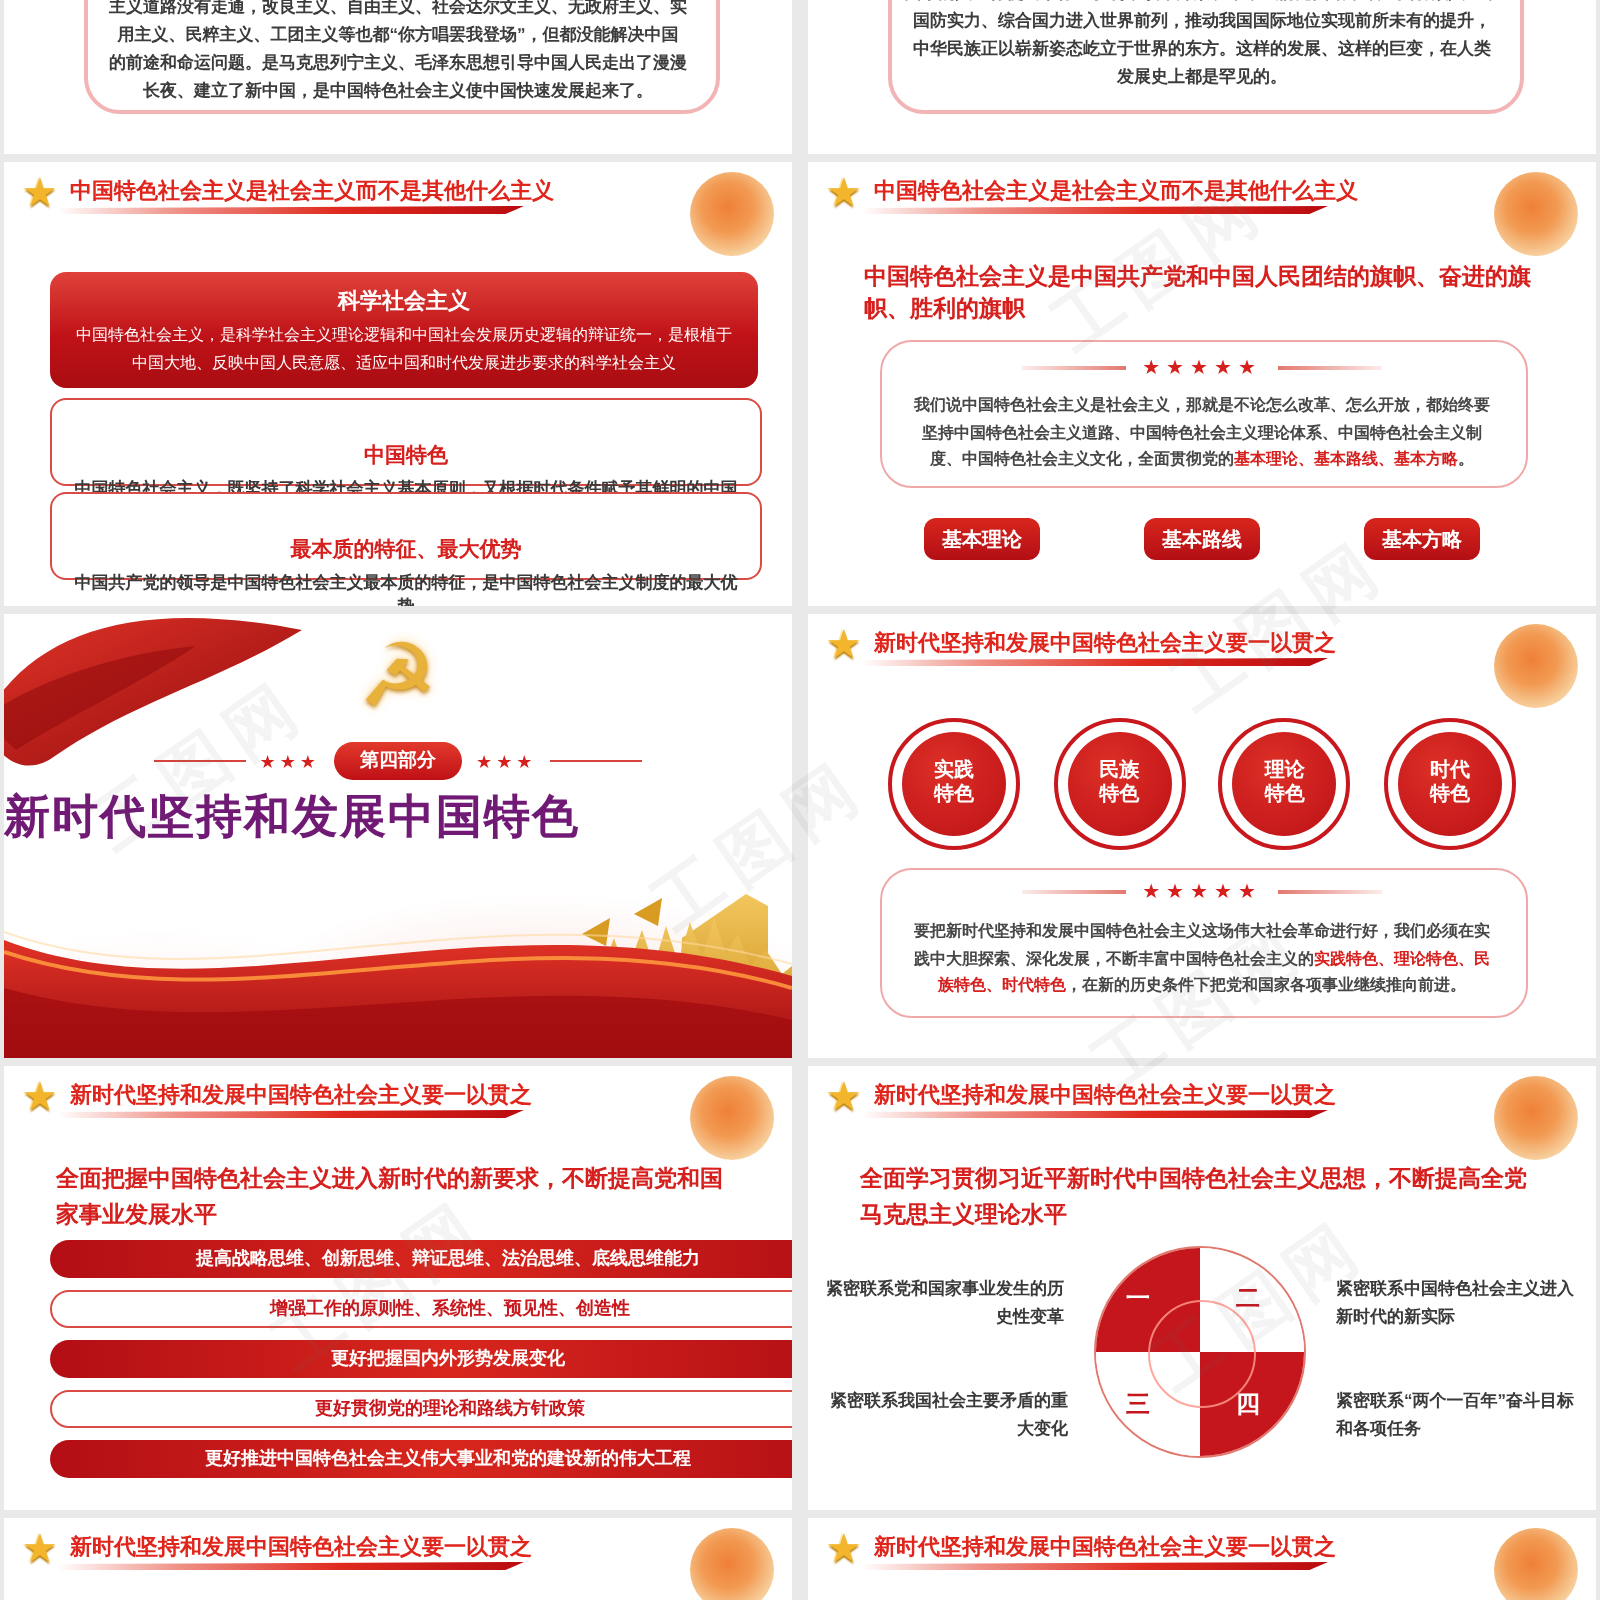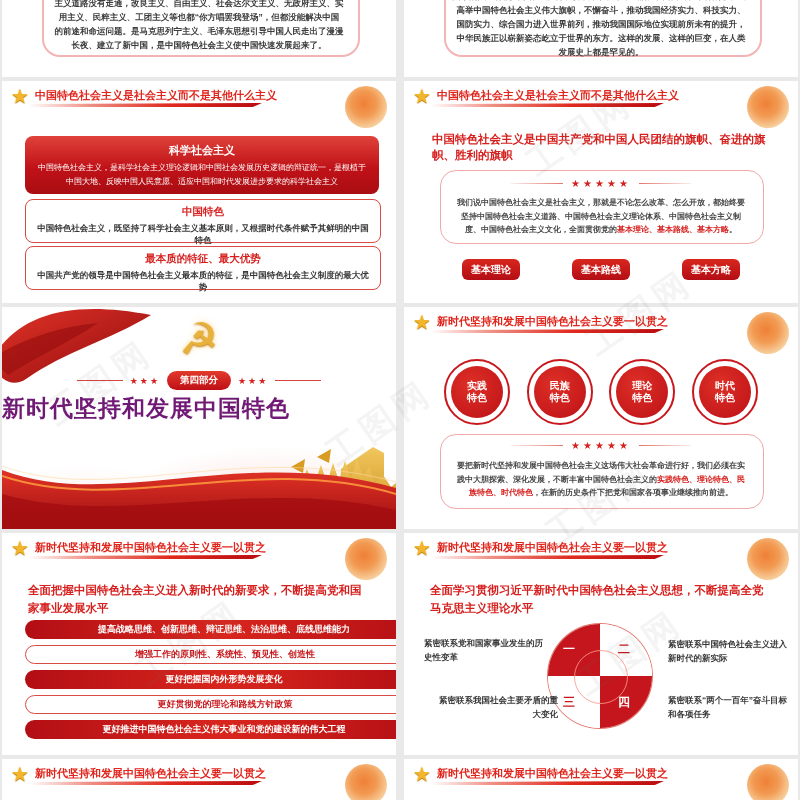"高举中国特色社会主义伟大旗帜，不懈奋斗，推动我国经济实力、科技实力、" div { html: <div>高举中国特色社会主义伟大旗帜，不懈奋斗，推动我国经济实力、科技实力、</div> -> none }
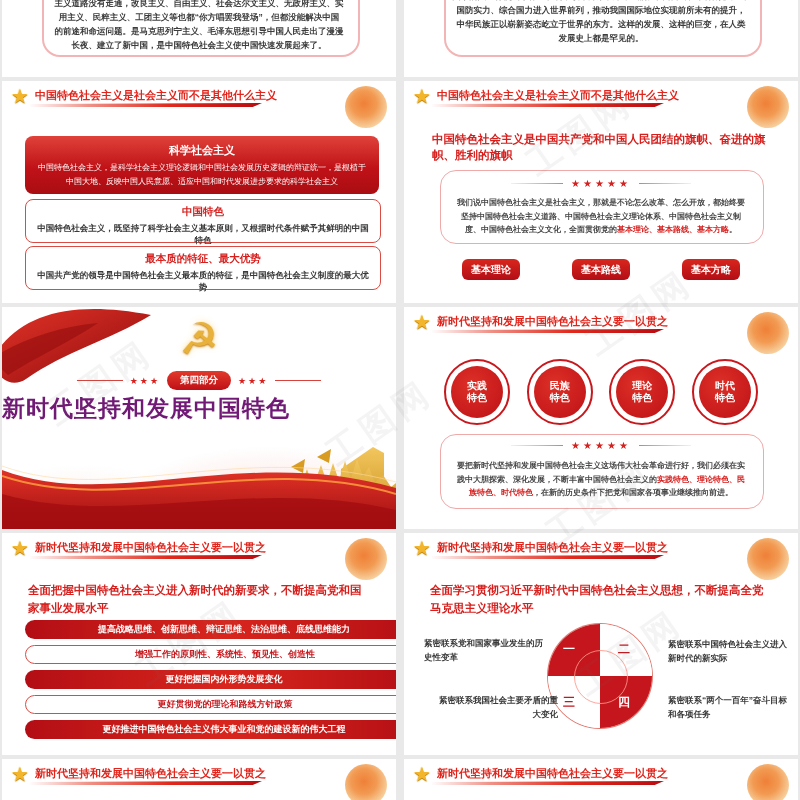"中国特色" .linebox .bt { margin-top: 5px -> 21px }
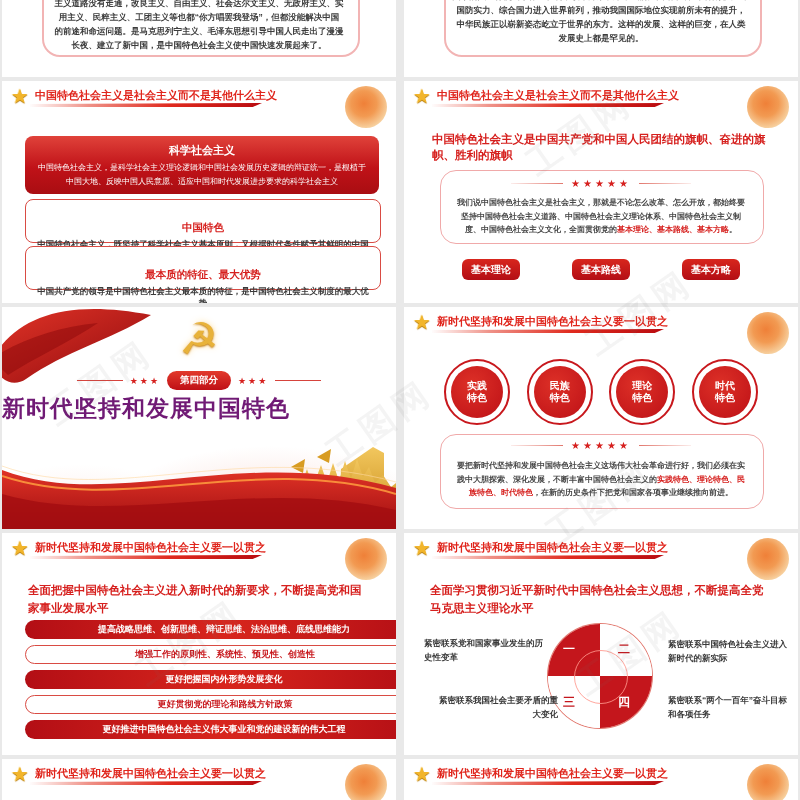"紧密联系党和国家事业发生的历史性变革" div.qlabel { font-family: Liberation Mono, monospace -> none; left: 20px -> 6px; text-align: none -> right }
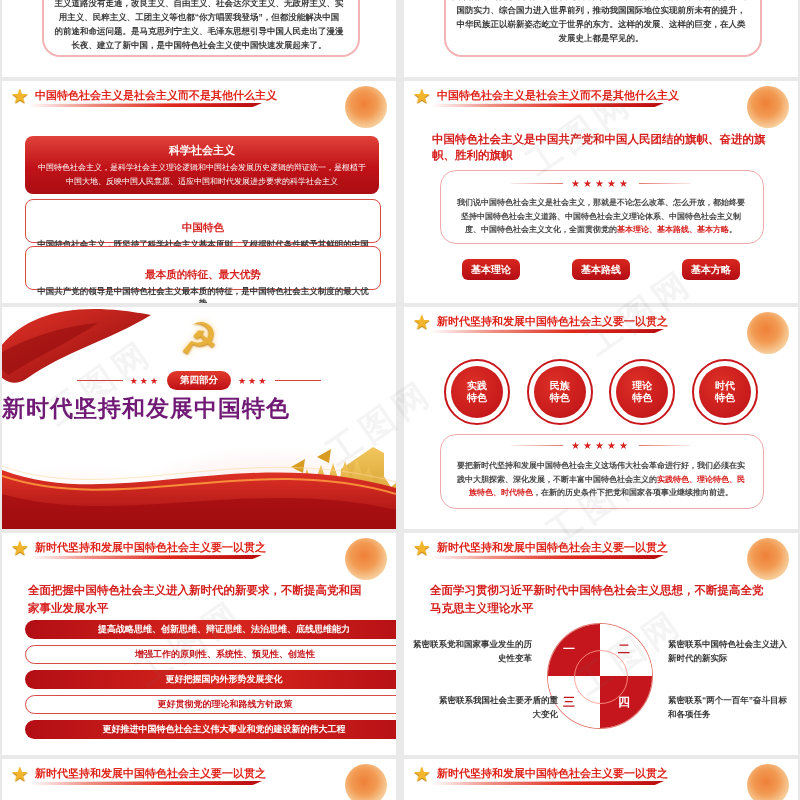"紧密联系我国社会主要矛盾的重大变化" div.qlabel { margin-left: 24px -> none }
